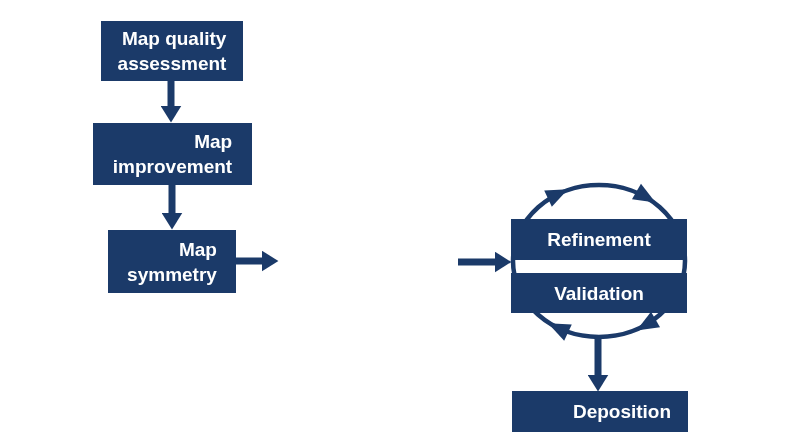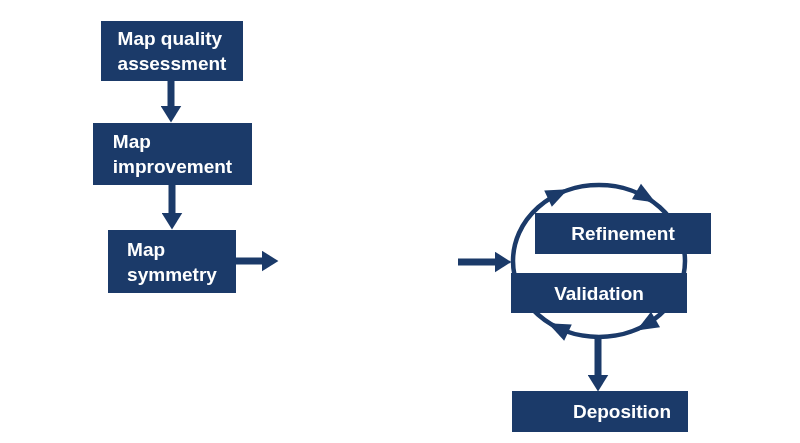"Map quality" .node { text-align: left -> right }
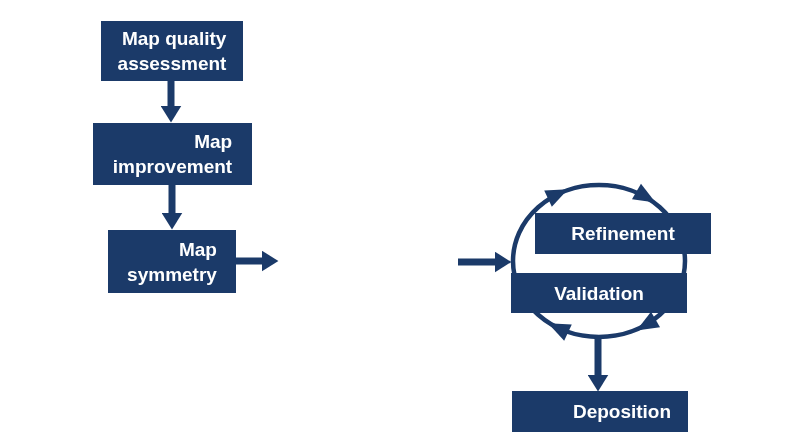"Refinement" div.node { margin-left: 24px -> none; top: 213px -> 219px }
